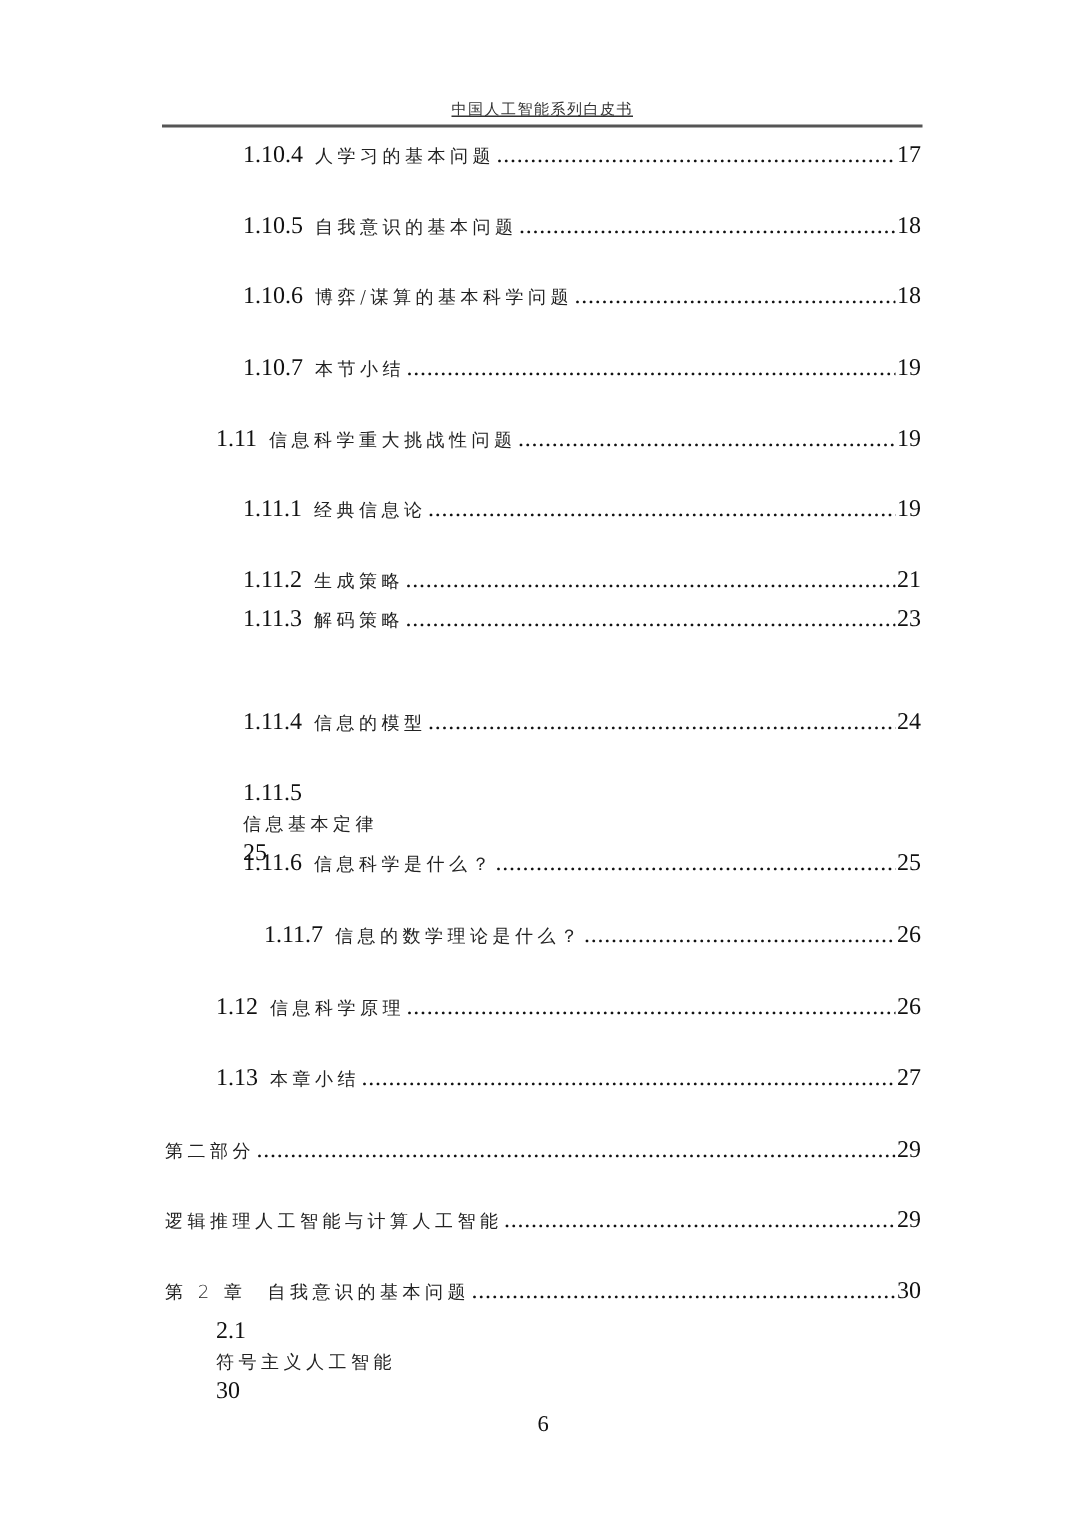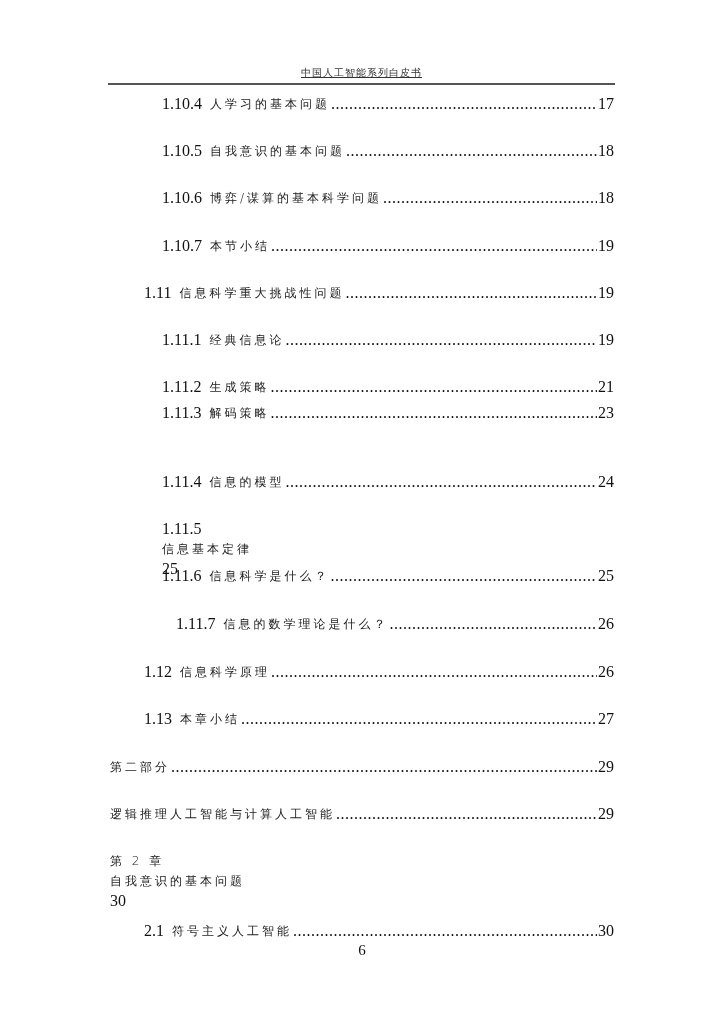"第 2 章" div.toc-row { flex-direction: column -> none }
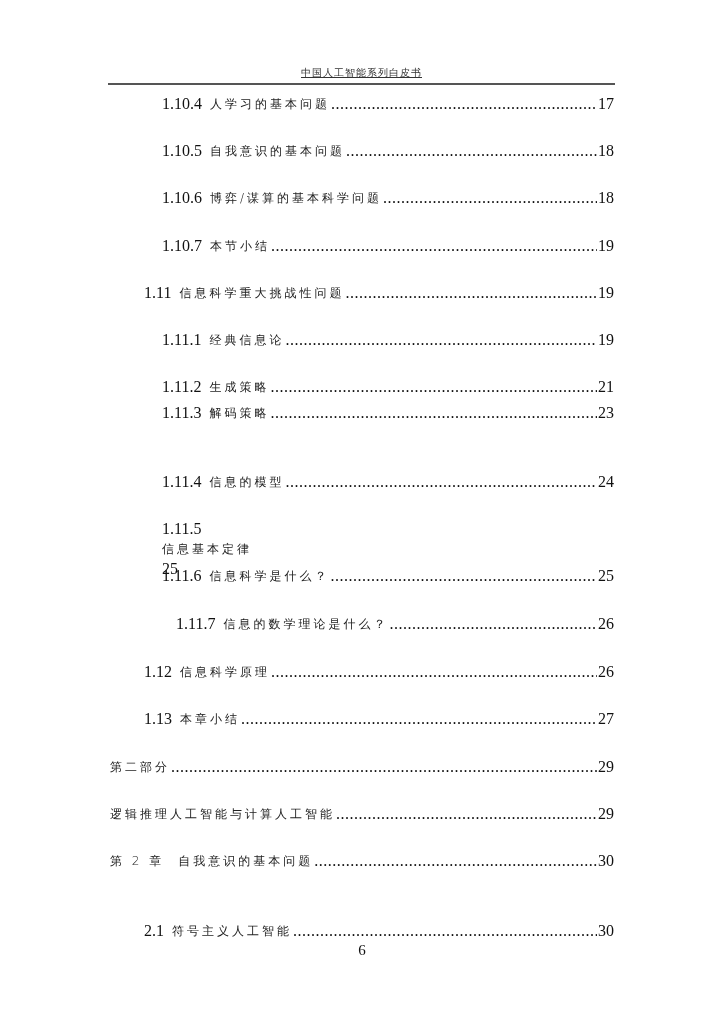"2.1" div.toc-row { flex-direction: none -> column; top: 921px -> 878px }
